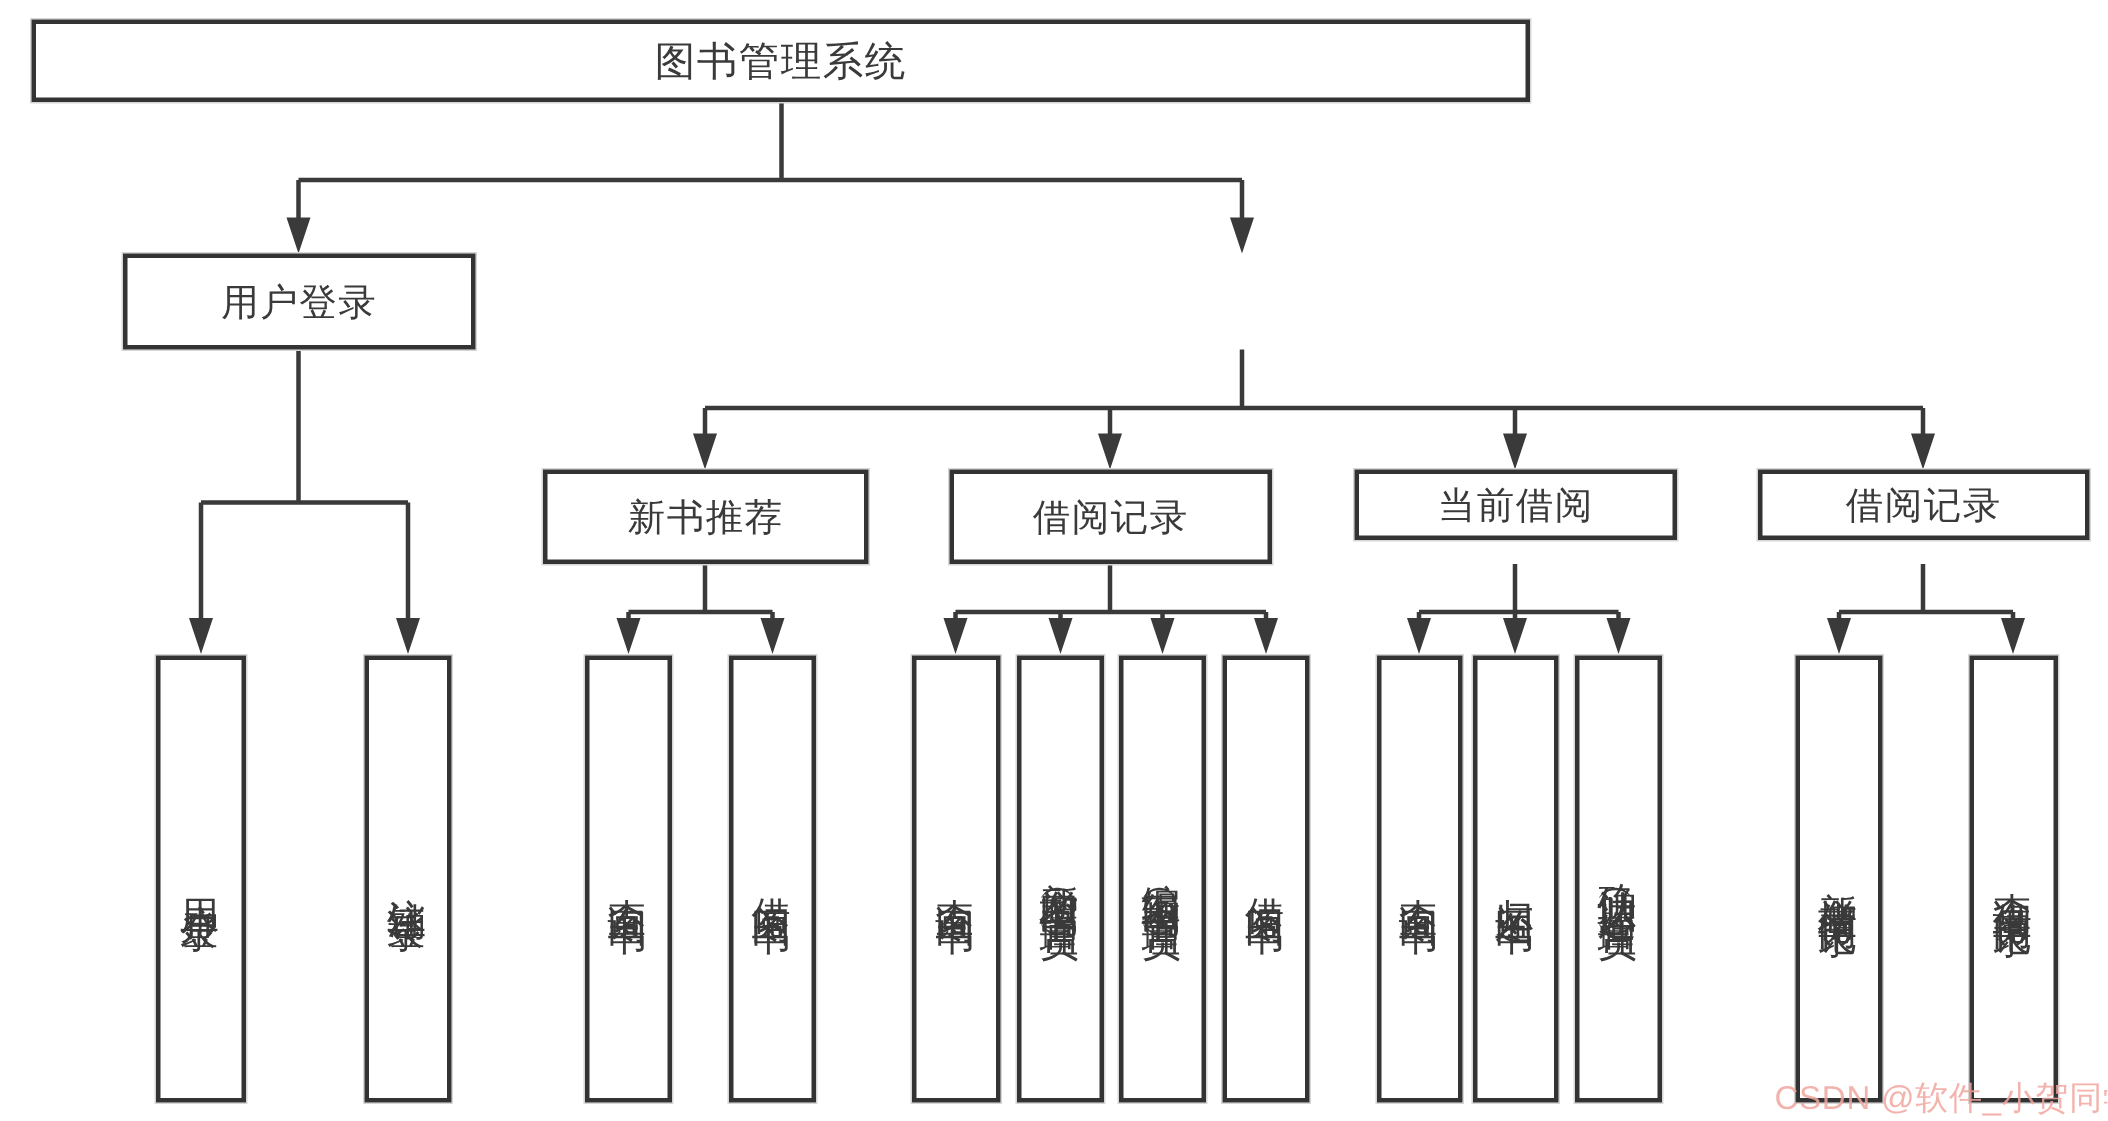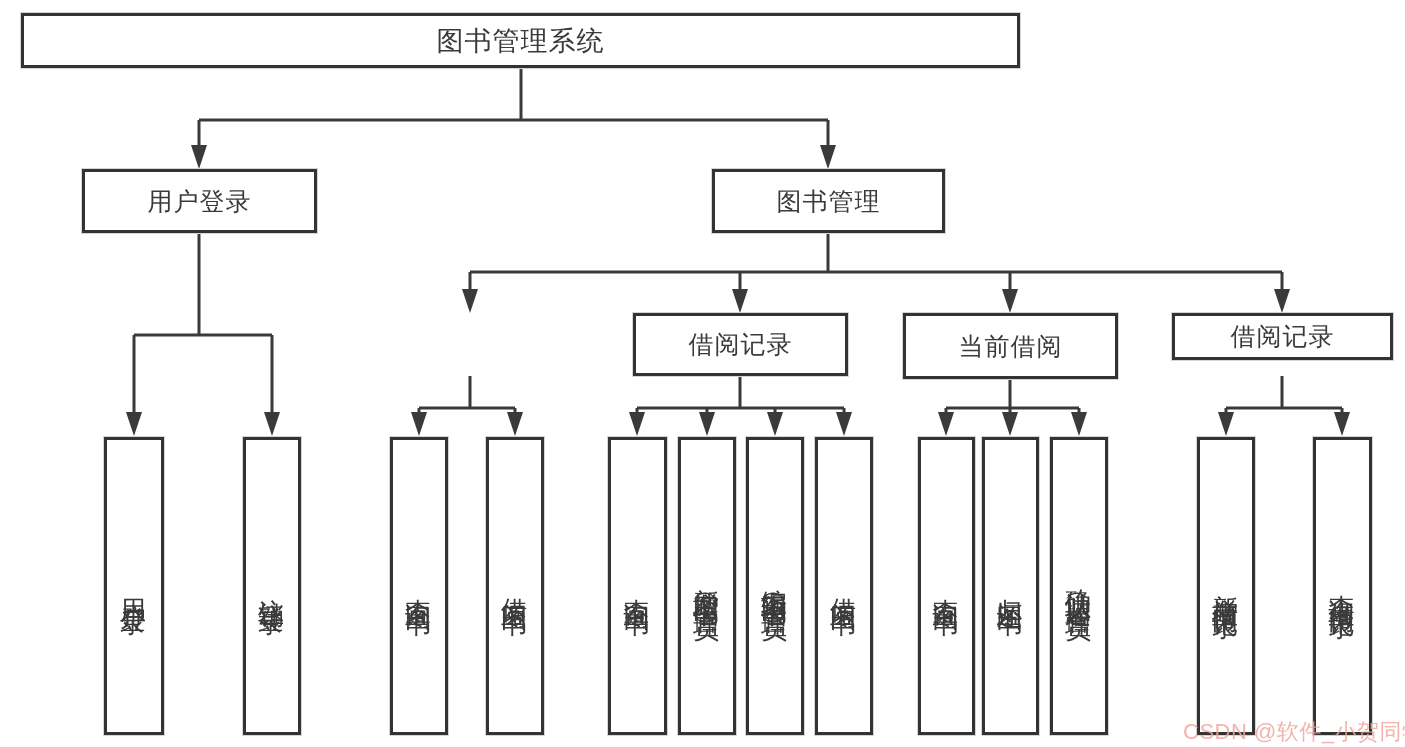"图书管理" div.node { html: <div> <span>图书管理</span> </div> -> none }
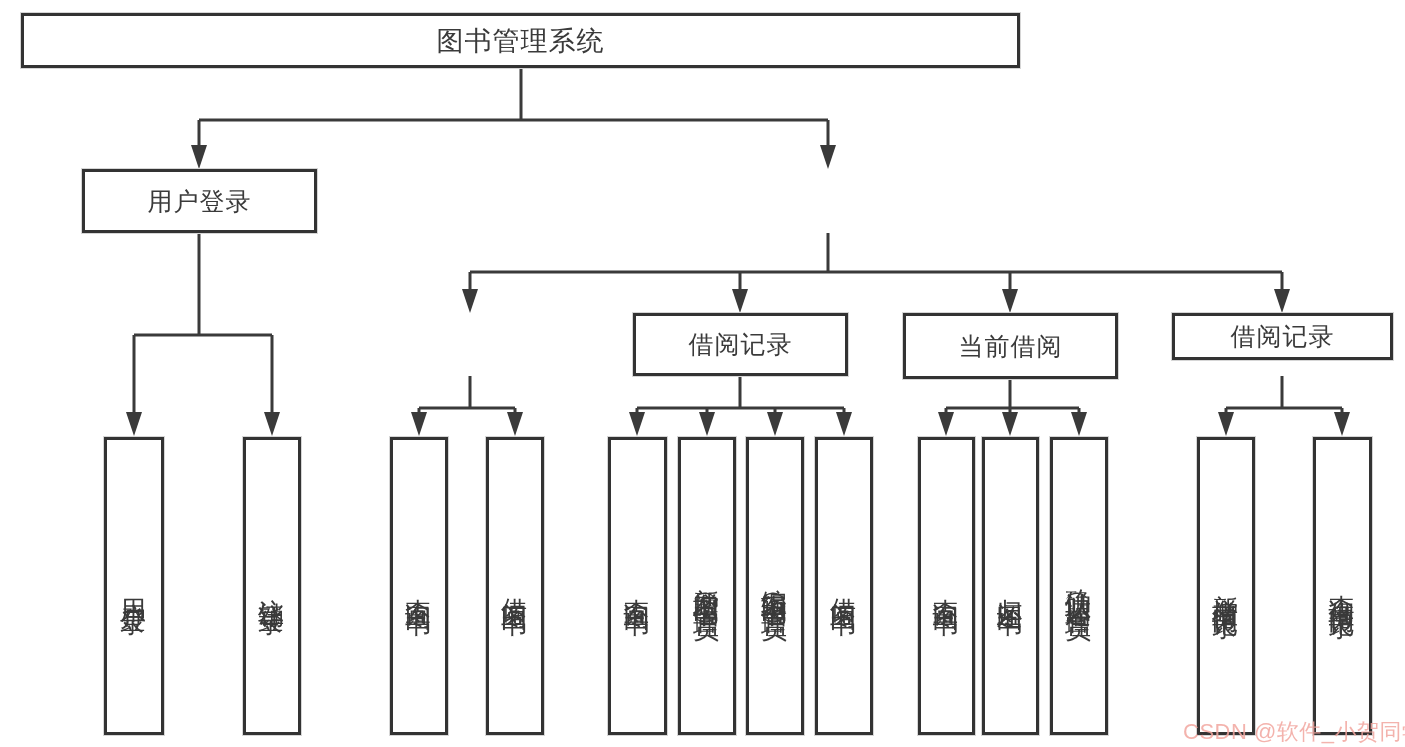"新书推荐" div.node { html: none -> <div> <span>新书推荐</span> </div> }
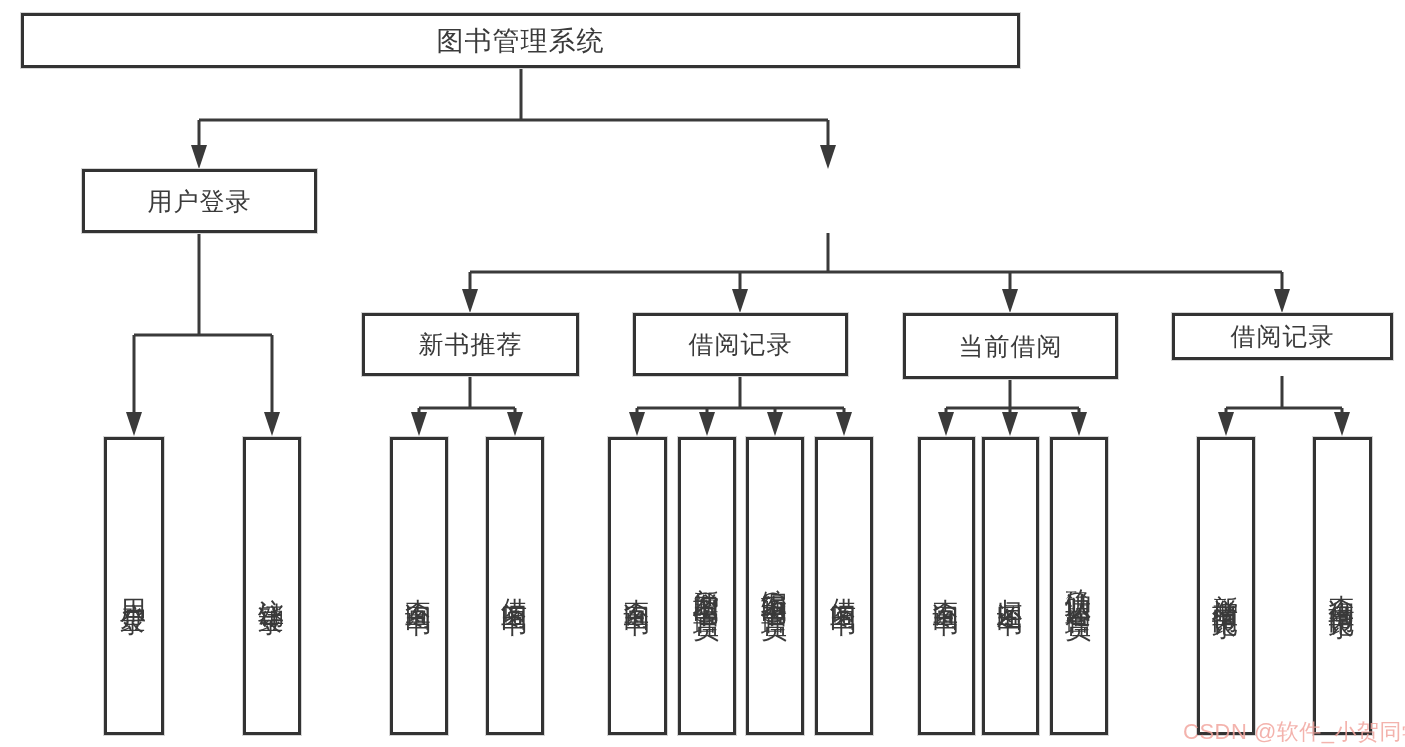"当前借阅" div.node { height: 66px -> 47px }
